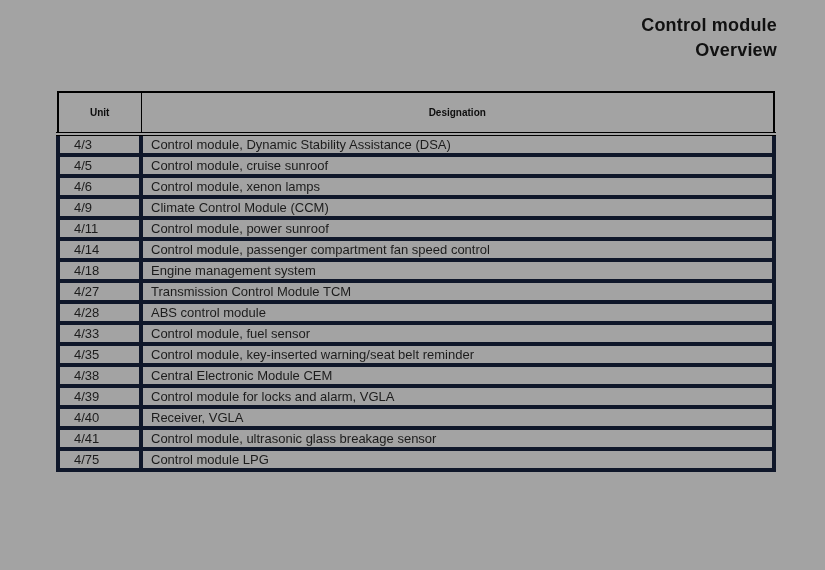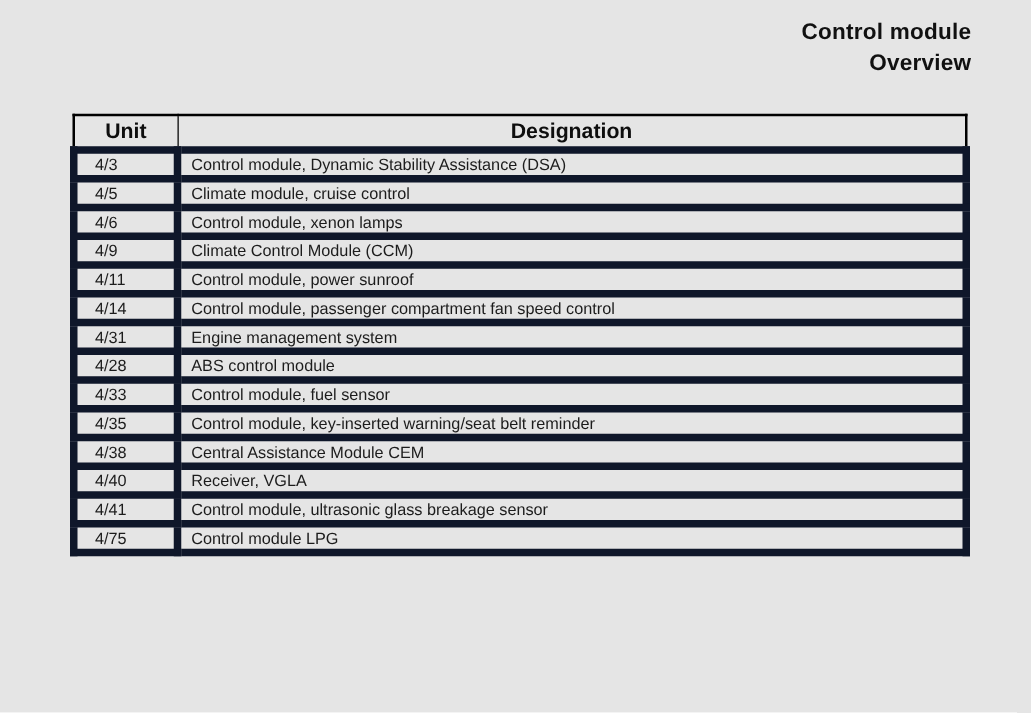"Control module" .page { background: #e5e5e5 -> #a3a3a3 }
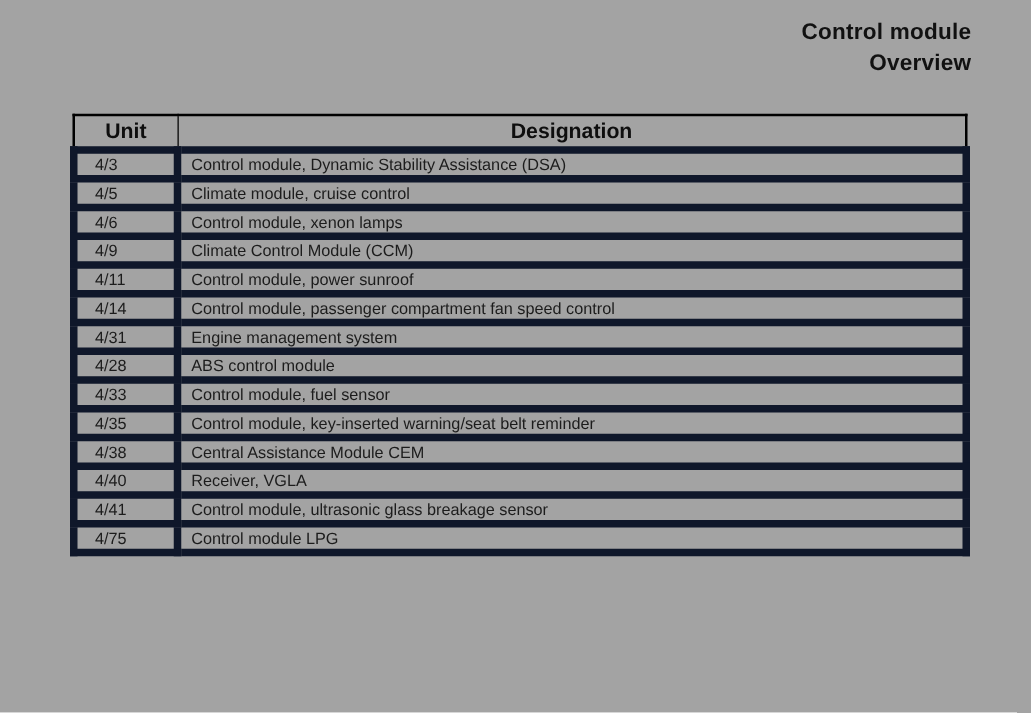"Unit" .unit-table th { font-size: 17px -> 10px; padding: 2px 2px -> 14px 2px }
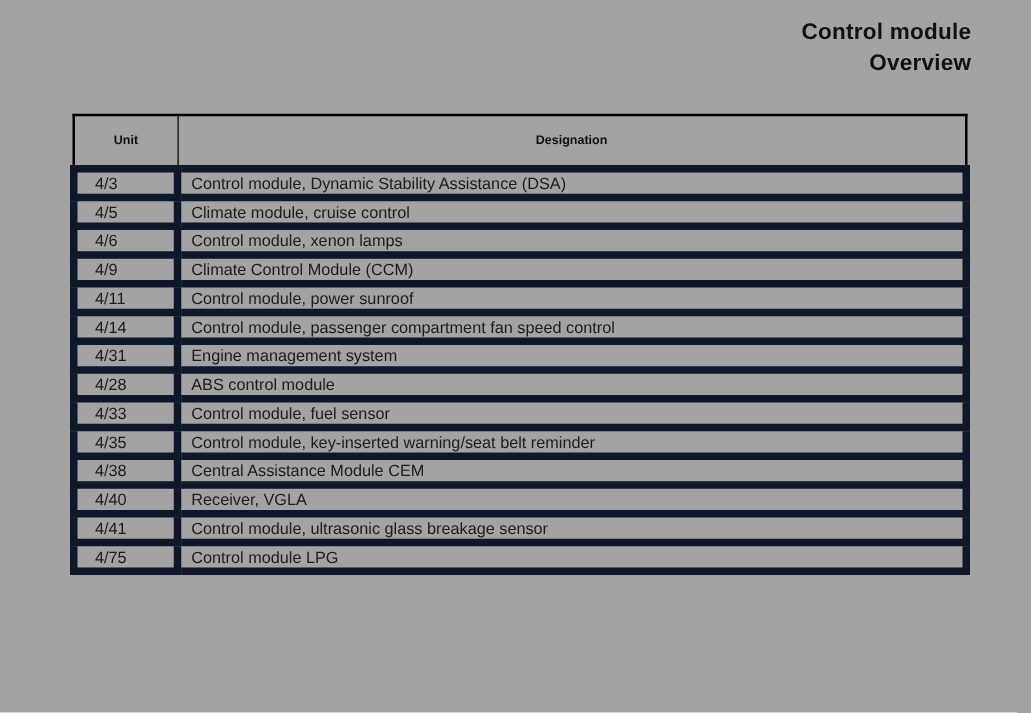"4/3" .unit-table td { border: 6px solid #0f172a -> 4px solid #0f172a }
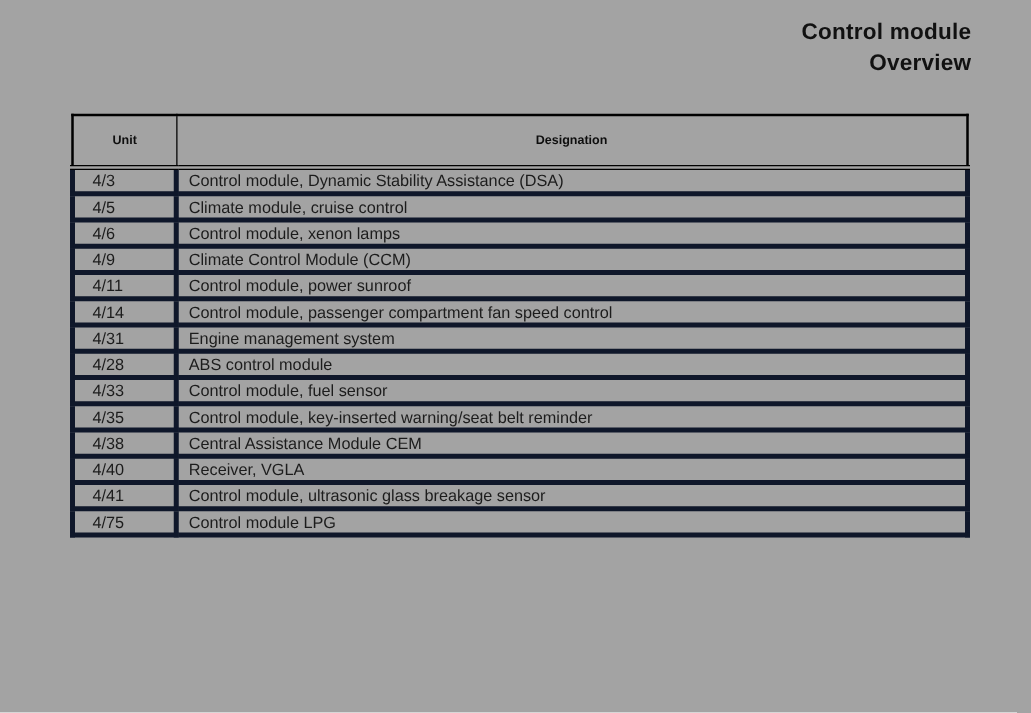"Climate module, cruise control" td.desig-cell { text: Climate module, cruise control -> Control module, cruise sunroof }
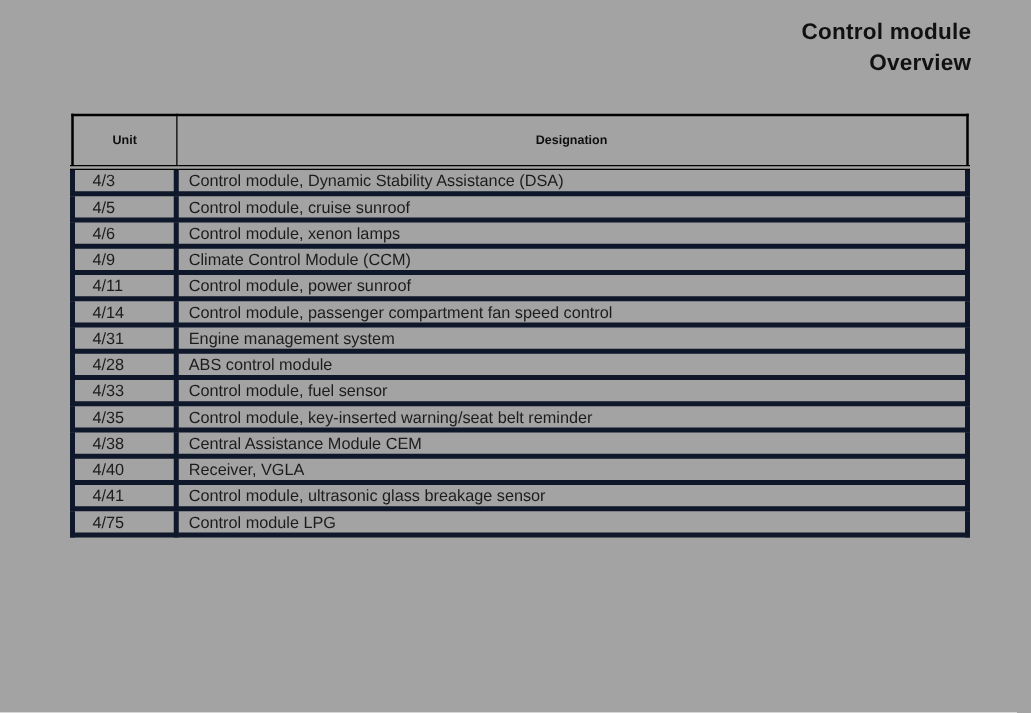"4/31" td.unit-cell { text: 4/31 -> 4/18 }
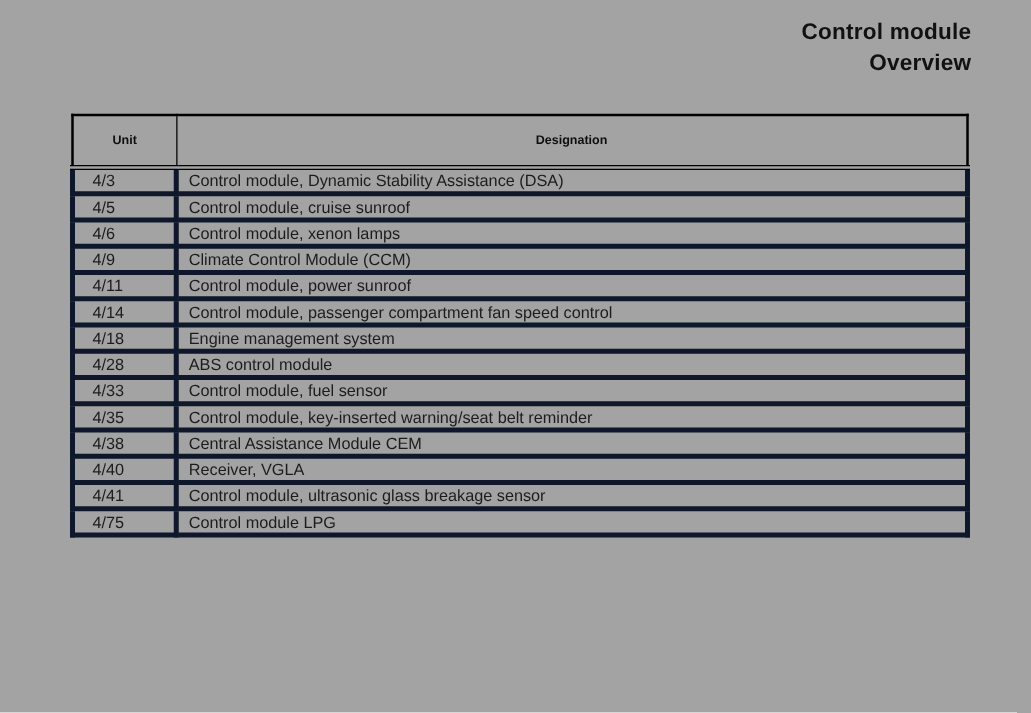"4/27" tr { html: none -> <tr> <td>4/27</td> <td>Transmission Control Module TCM</td> </tr> }
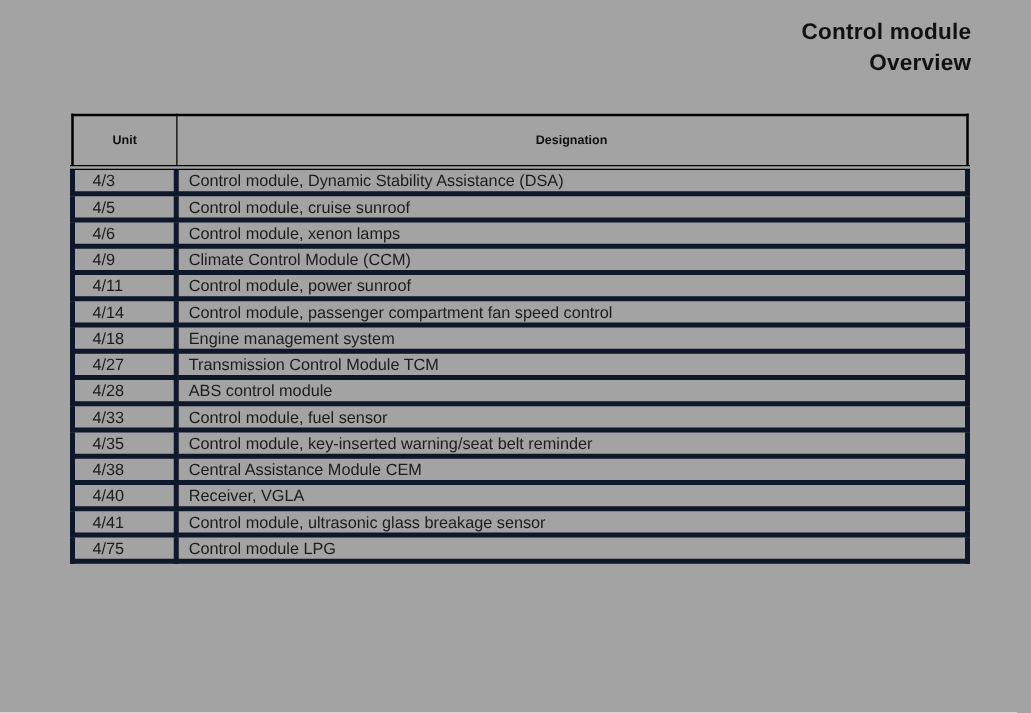"Central Assistance Module CEM" td.desig-cell { text: Assistance -> Electronic }
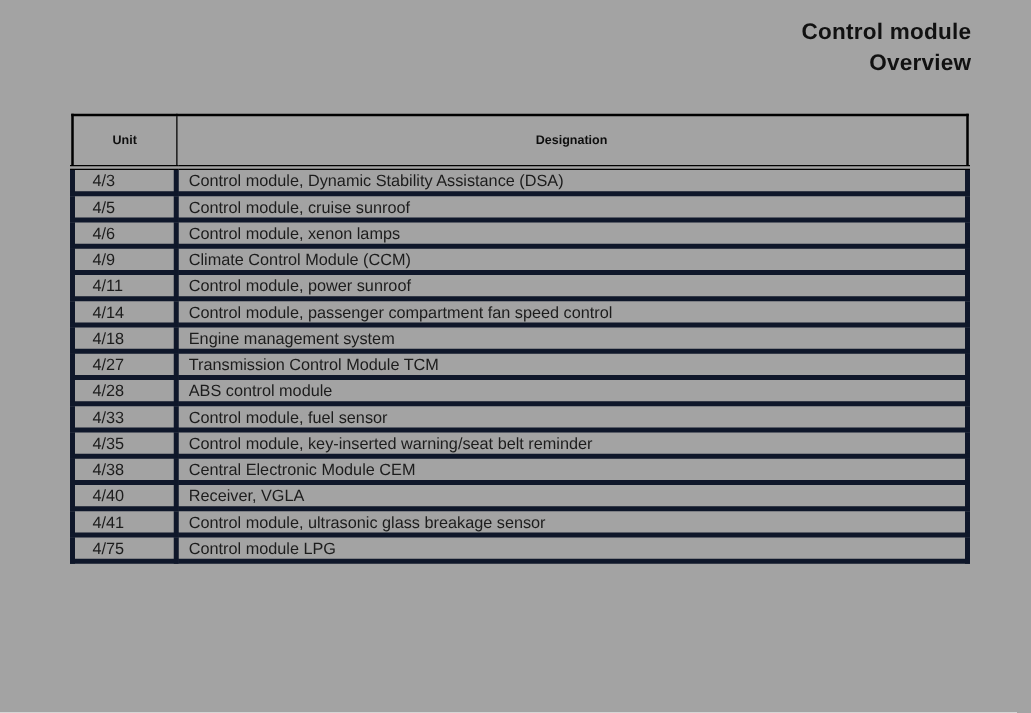"4/39" tr { html: none -> <tr> <td>4/39</td> <td>Control module for locks and alarm, VGLA</td> </tr> }
